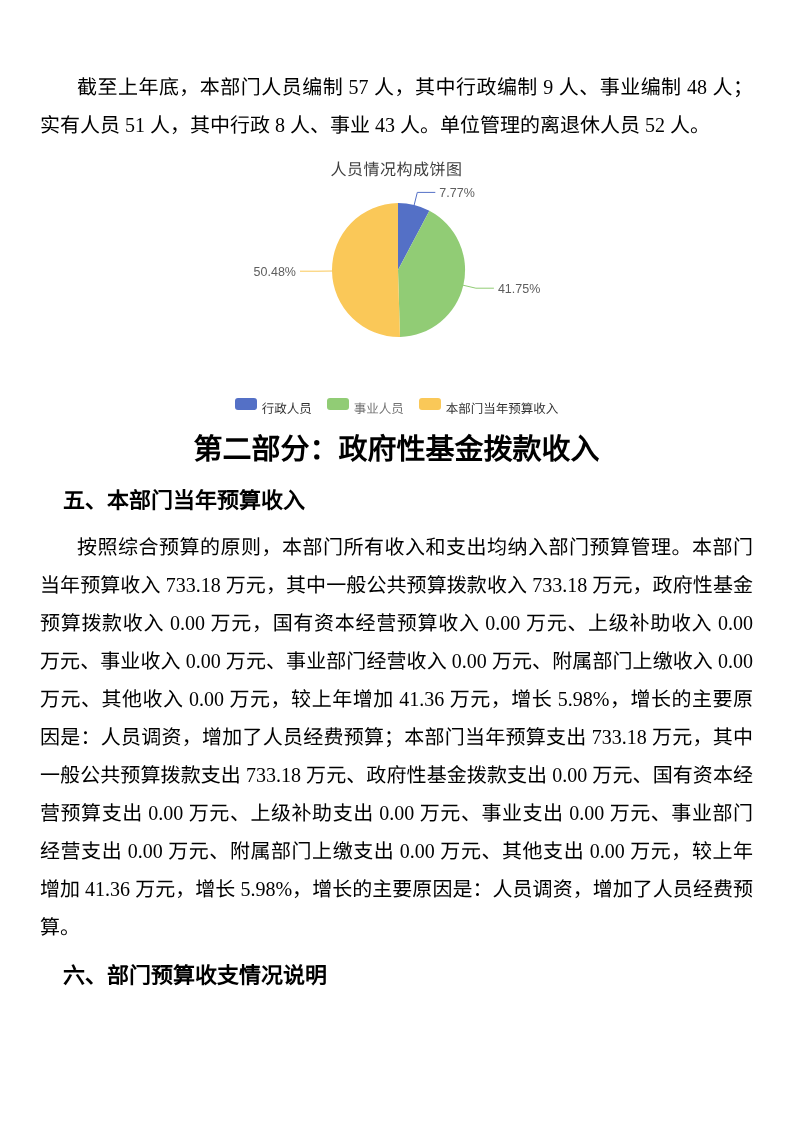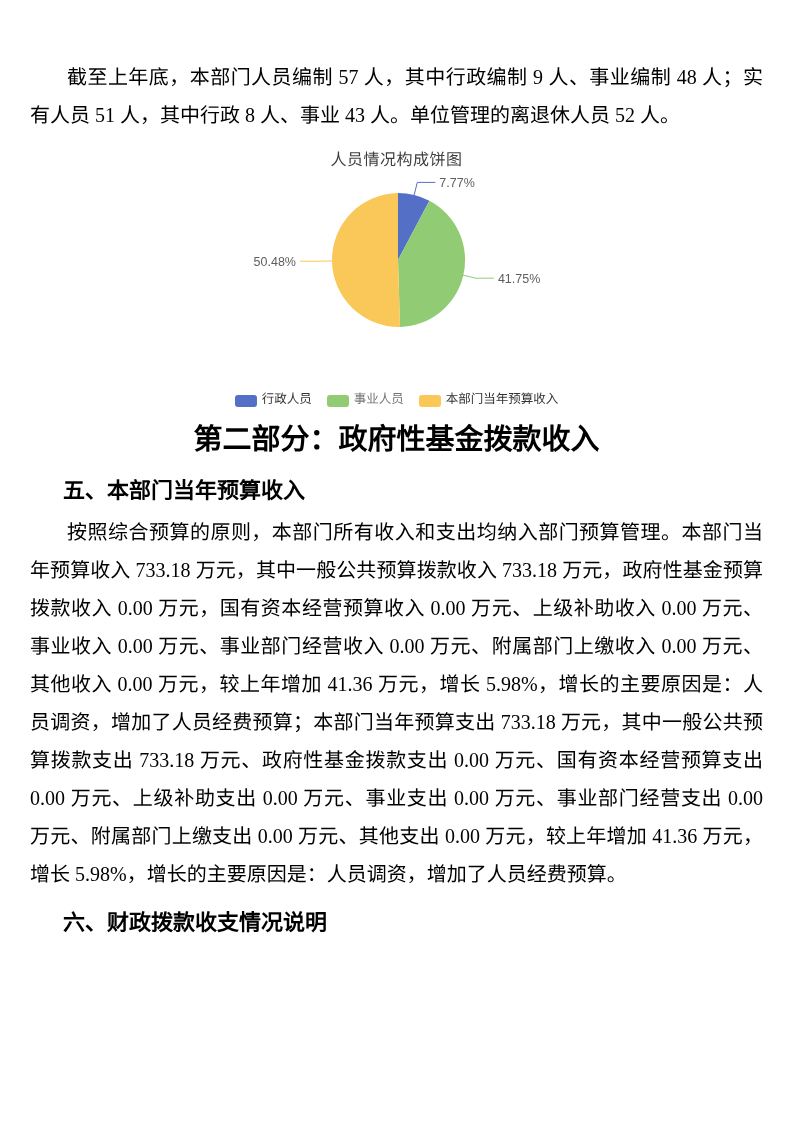"截至上年底，本部门人员编制 57 人，其中行政编制 9 人、事业编制" .body-text { margin: 2px -> 12px }
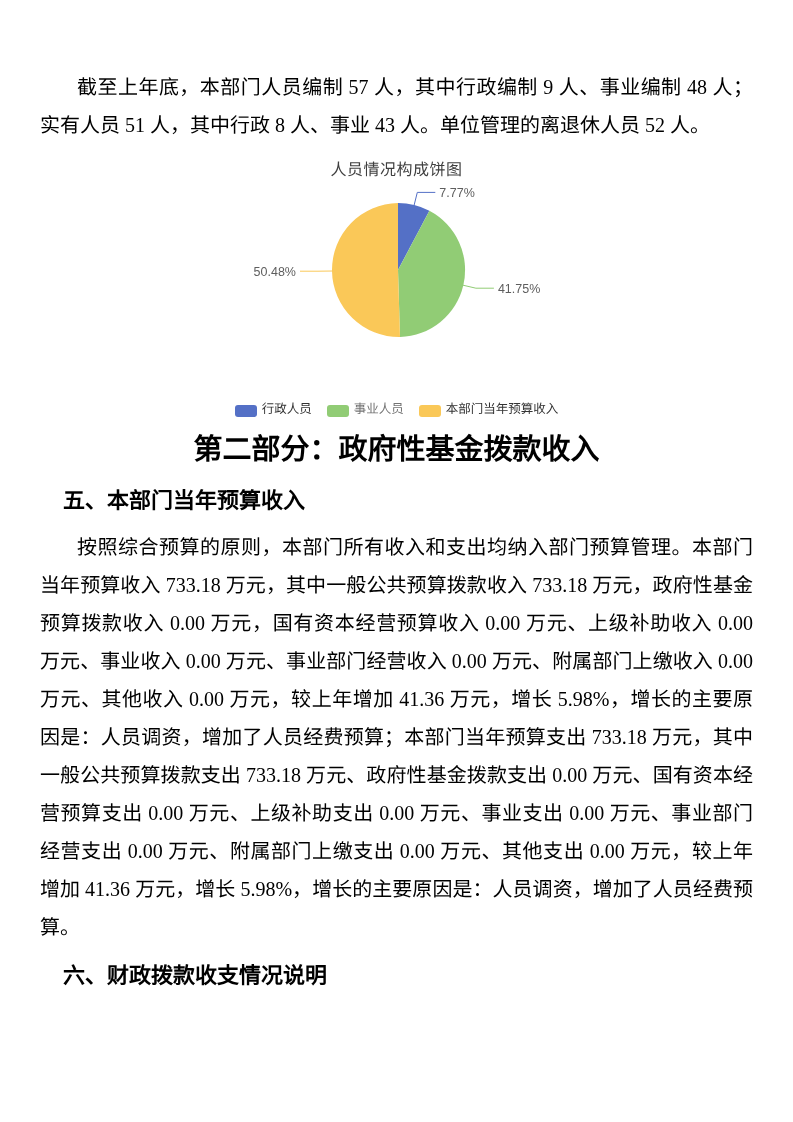"行政人员" .legend-item { align-items: flex-end -> flex-start }
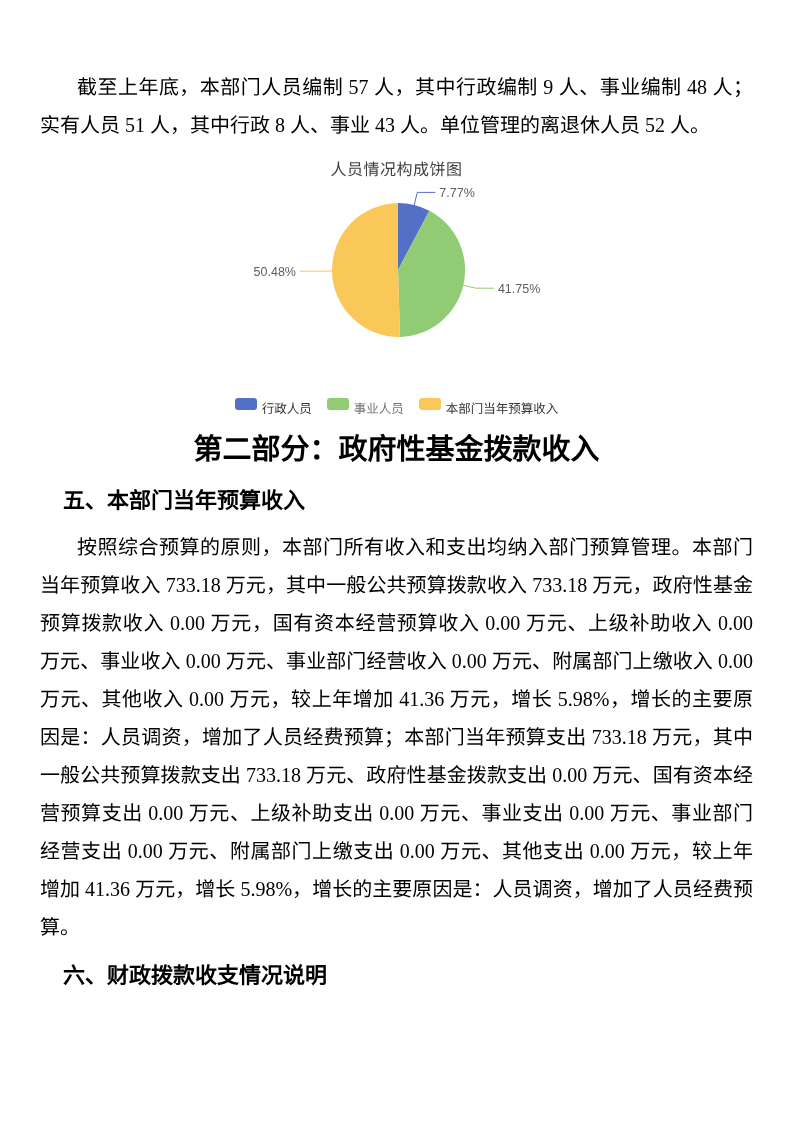"六、财政拨款收支情况说明" h2.section-heading { text: 财政拨款 -> 部门预算 }
